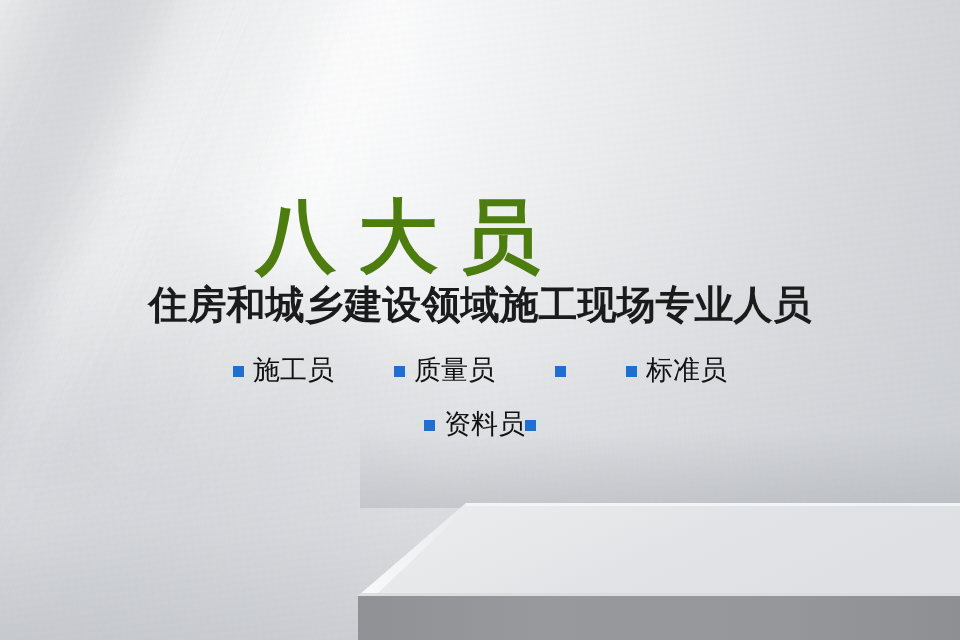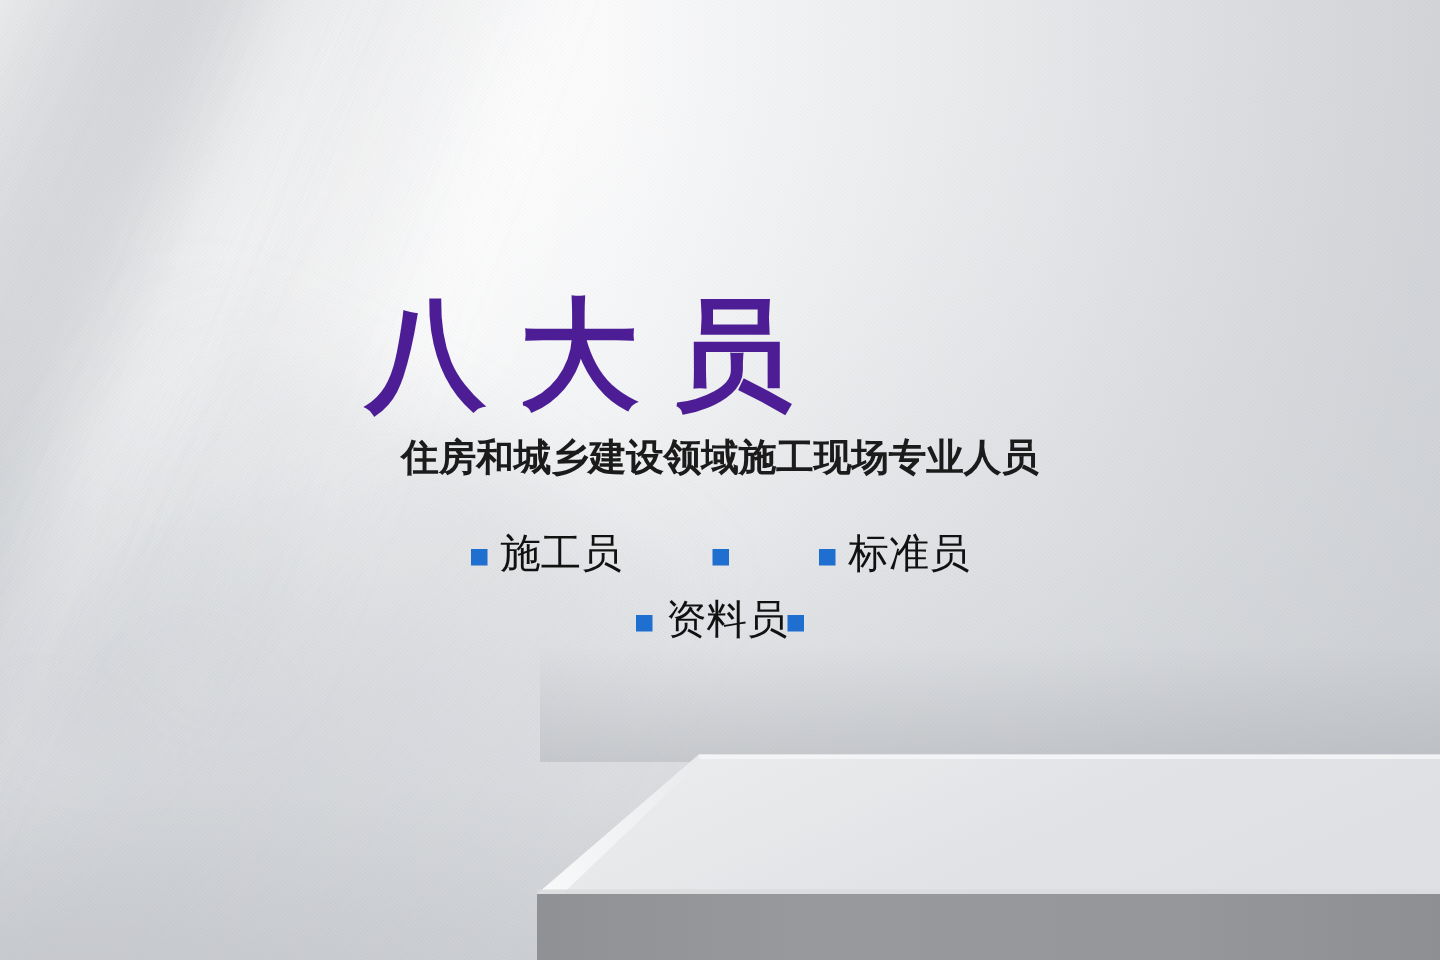"八大员" .title { color: #4c1d95 -> #4d7c0f; left: 4px -> 16px }
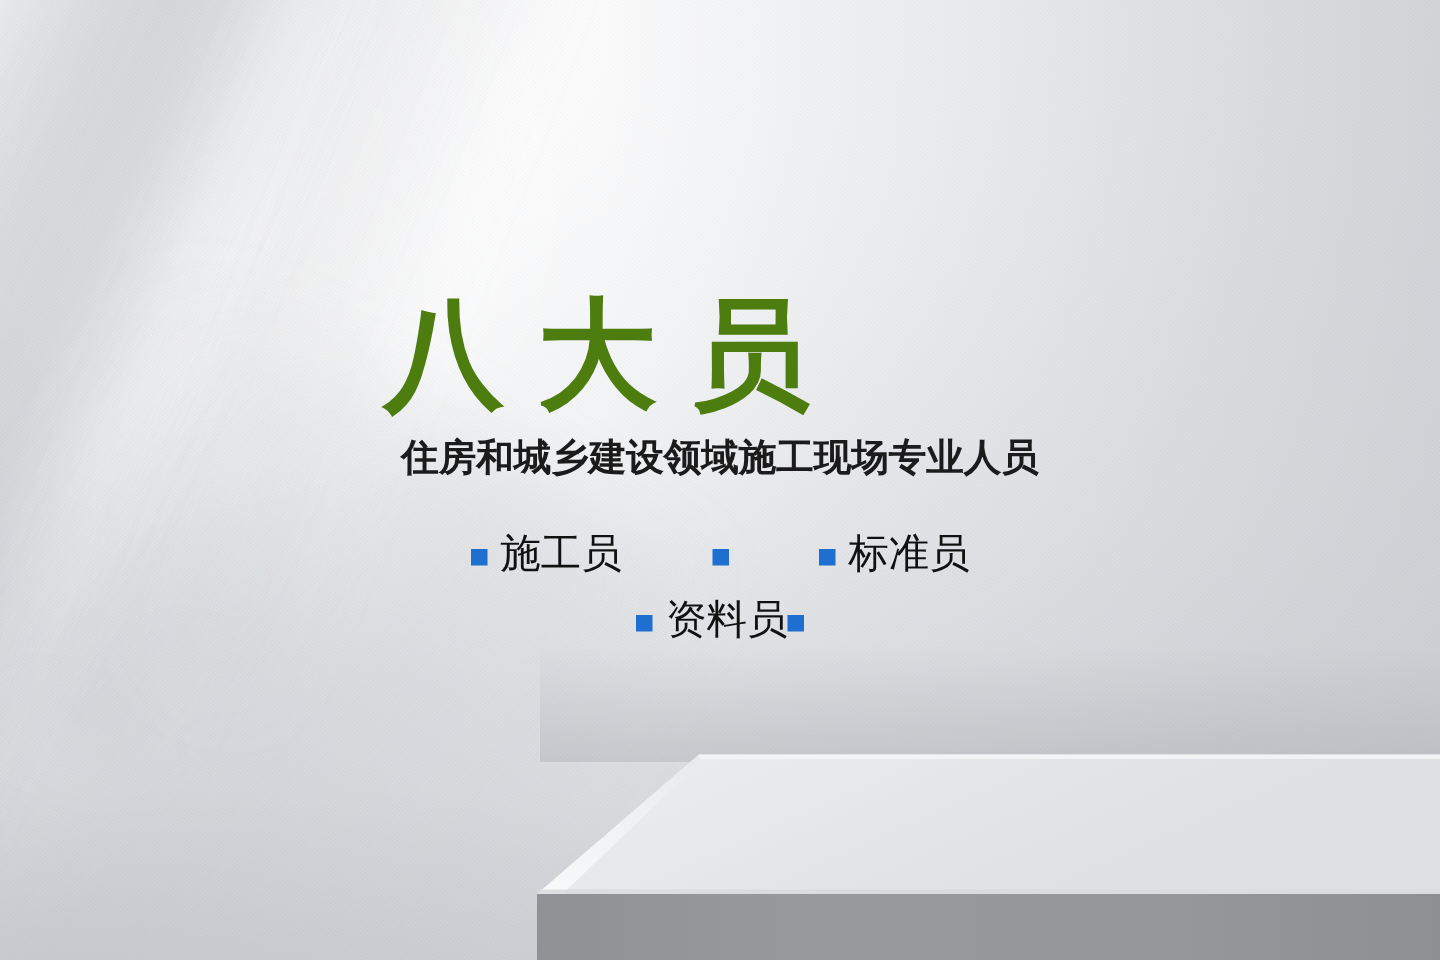"住房和城乡建设领域施工现场专业人员" .subtitle { font-size: 25px -> 39px }
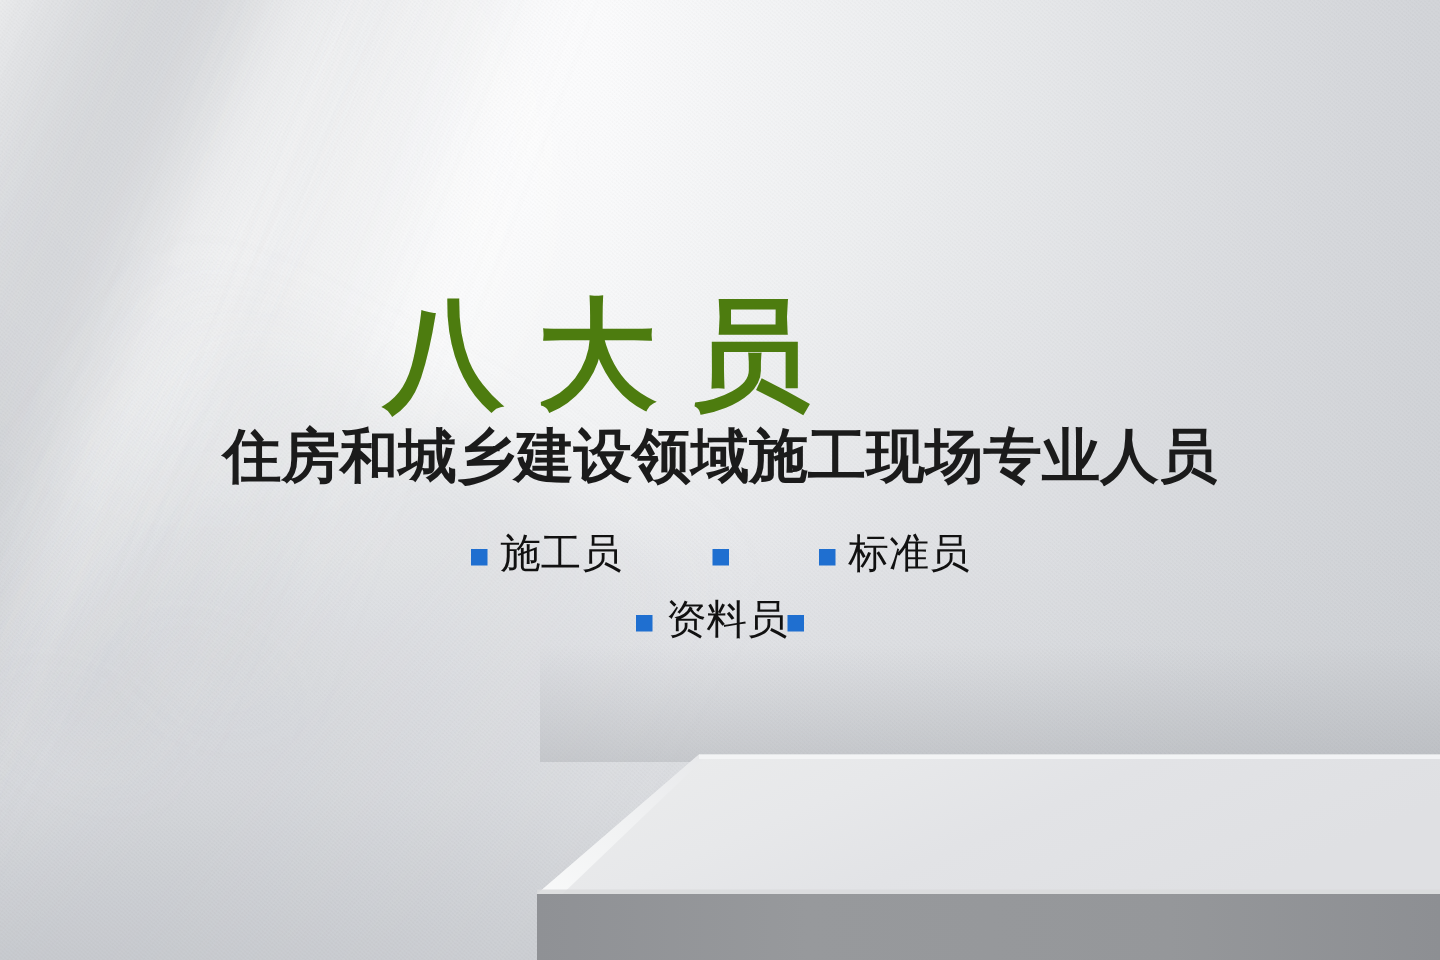"质量员" div.role-item { html: none -> <div> <span></span> <span>质量员</span> </div> }
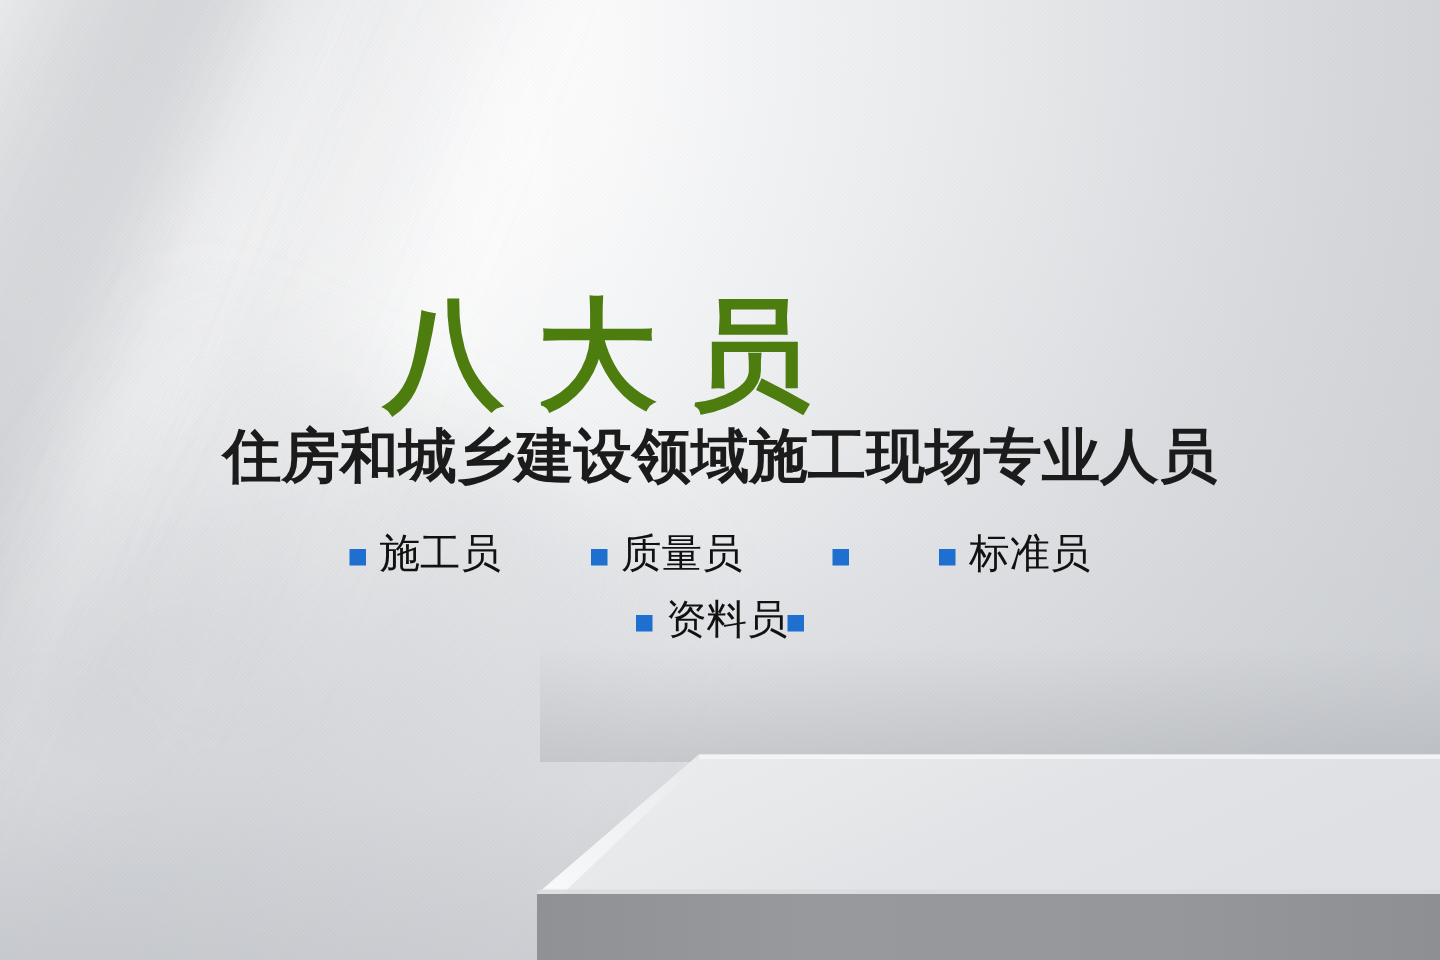"资料员" .role-row.row2 { margin-top: 4px -> 14px }
